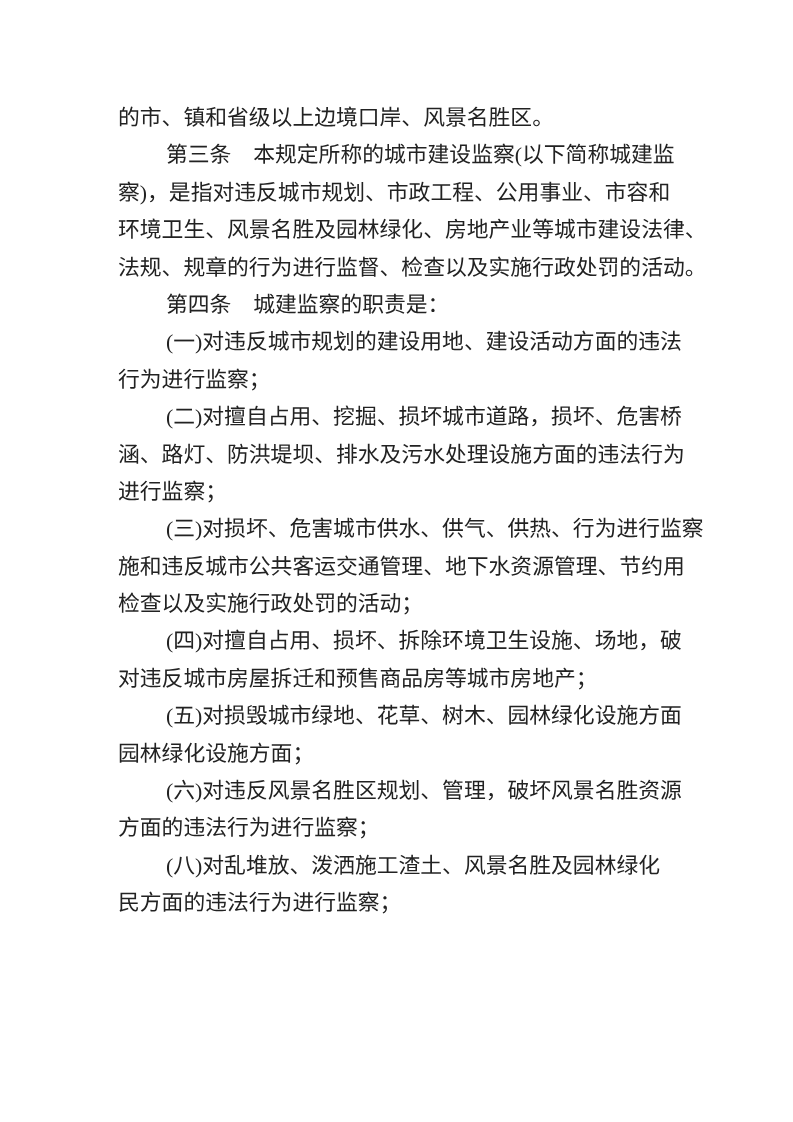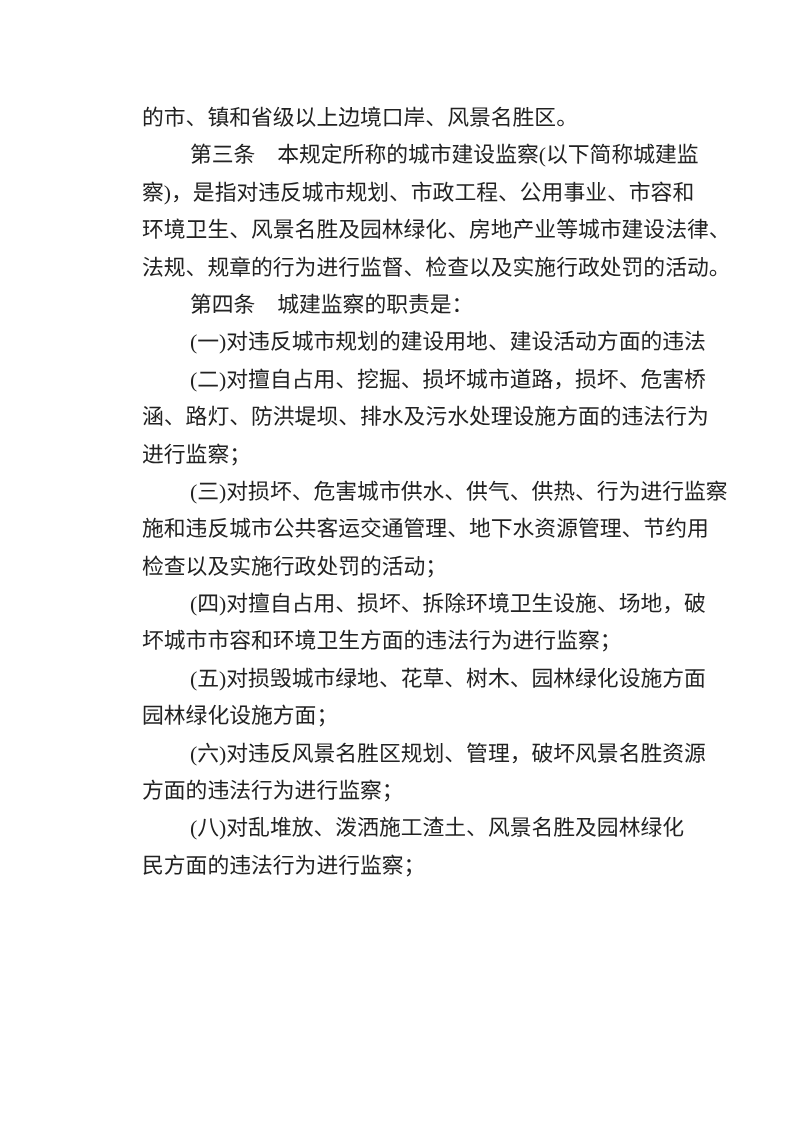"的市、镇和省级以上边境口岸、风景名胜区。" .text-line { margin-left: 24px -> none }
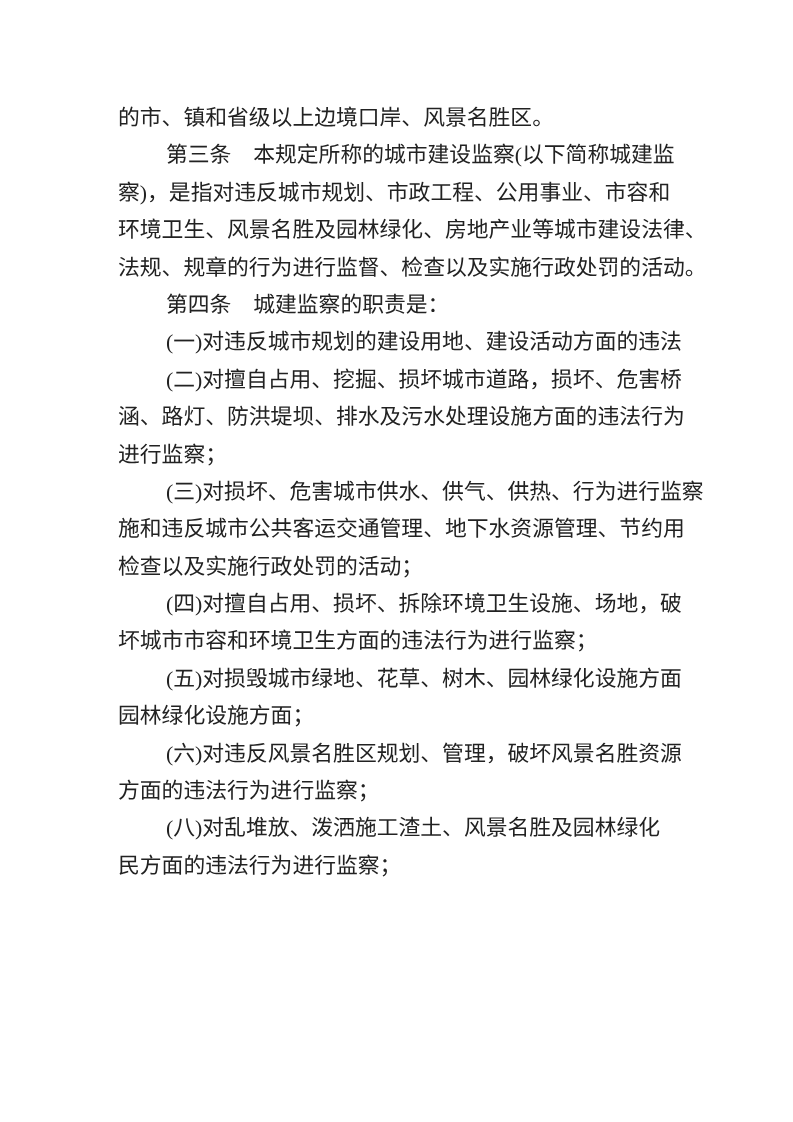"行为进行监察；" div.text-line { html: none -> <div>行为进行监察；</div> }
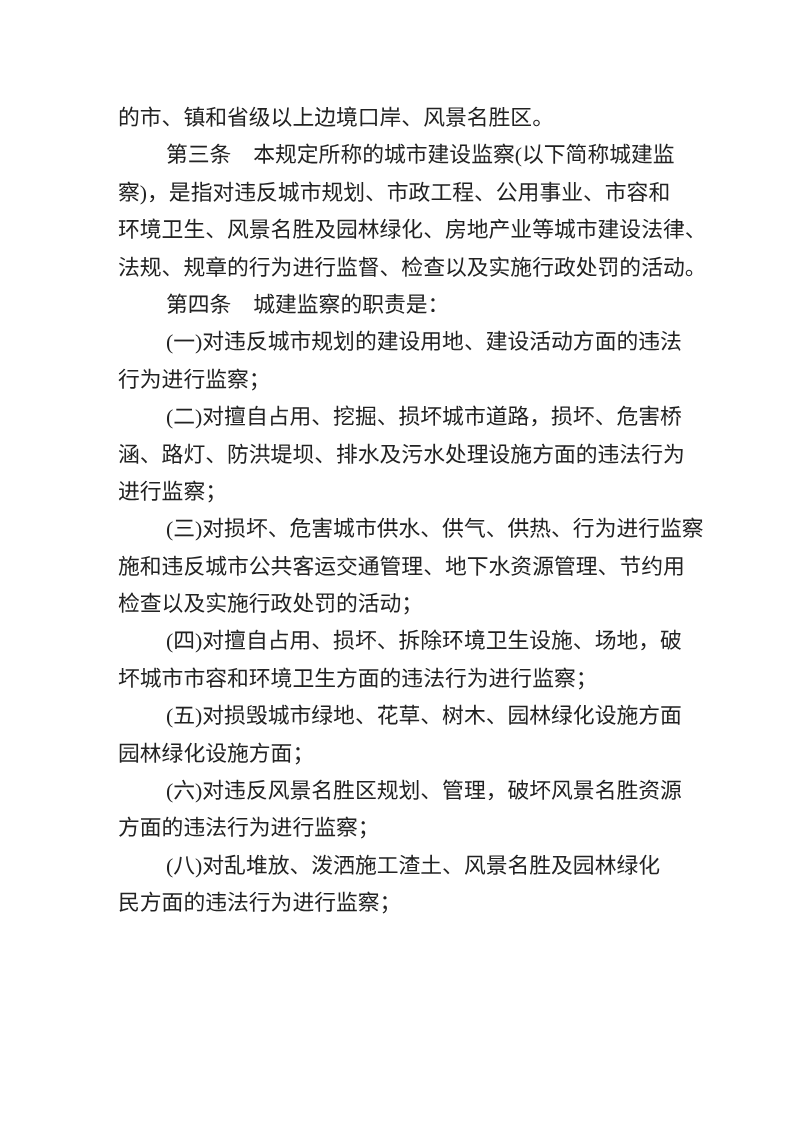"坏城市市容和环境卫生方面的违法行为进行监察；" div.text-line { text: 坏城市市容和环境卫生方面的违法行为进行监察 -> 对违反城市房屋拆迁和预售商品房等城市房地产 }
